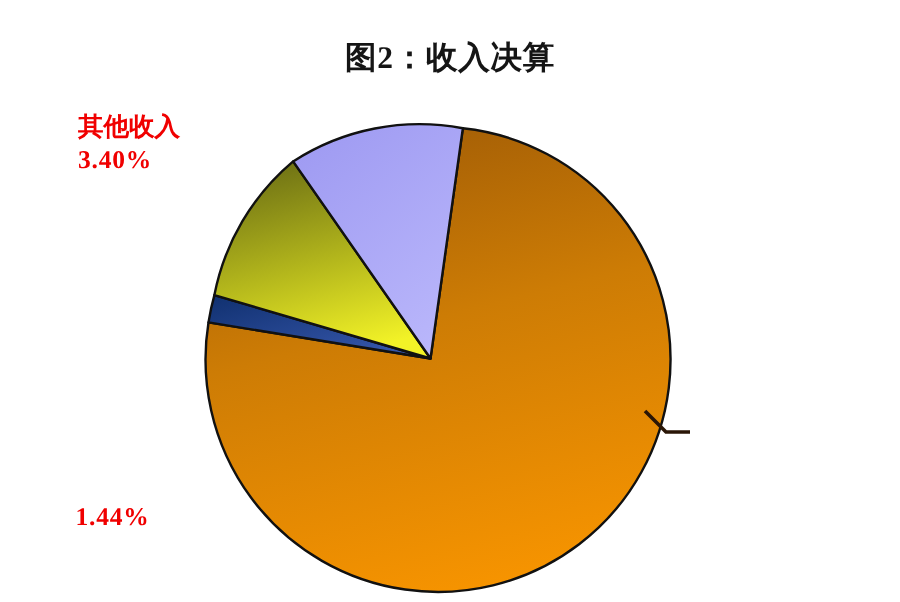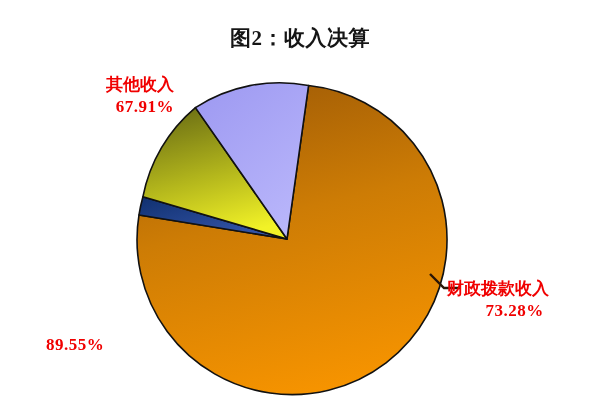"其他收入" .lbl-other { text-align: right -> left }
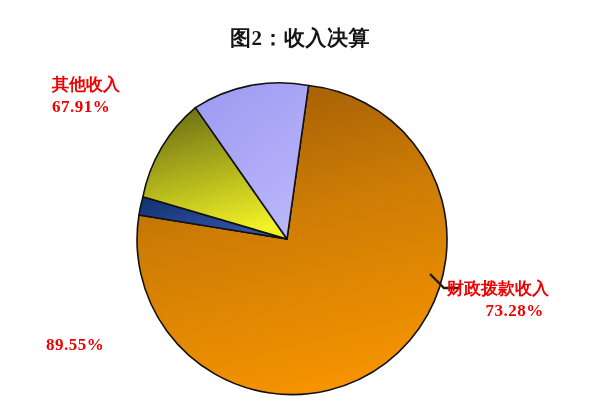"67.91%" span.lbl-pct { text: 67.91% -> 3.40% }
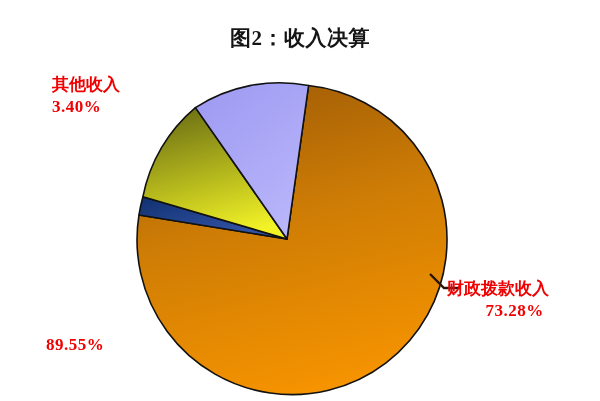"财政拨款收入" div.slice-label { html: <div> <span>财政拨款收入</span> <span>73.28%</span> </div> -> none }
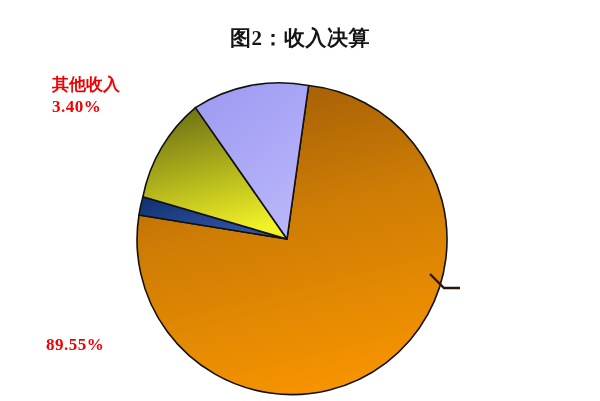"89.55%" span.lbl-pct { text: 89.55% -> 1.44% }
